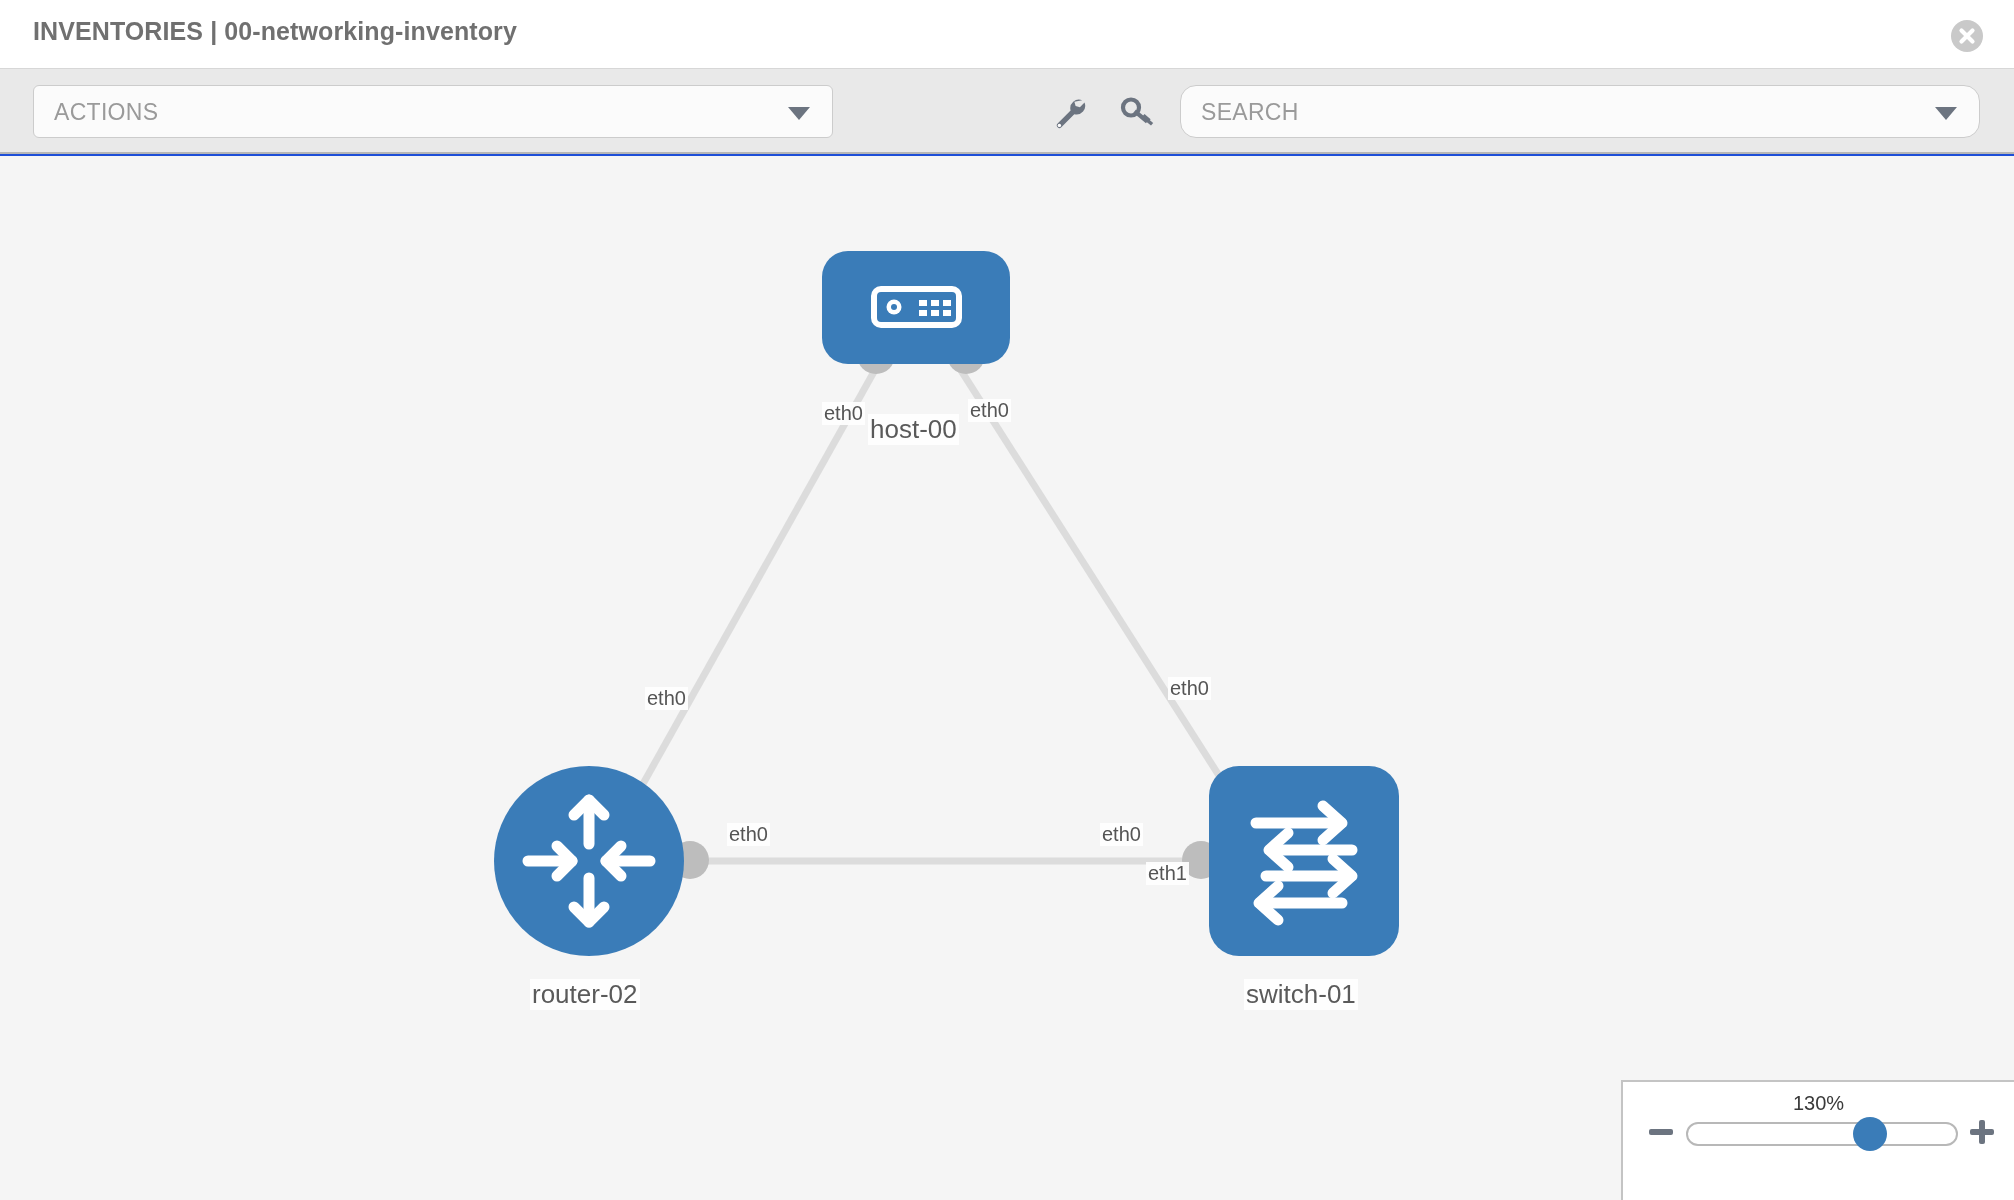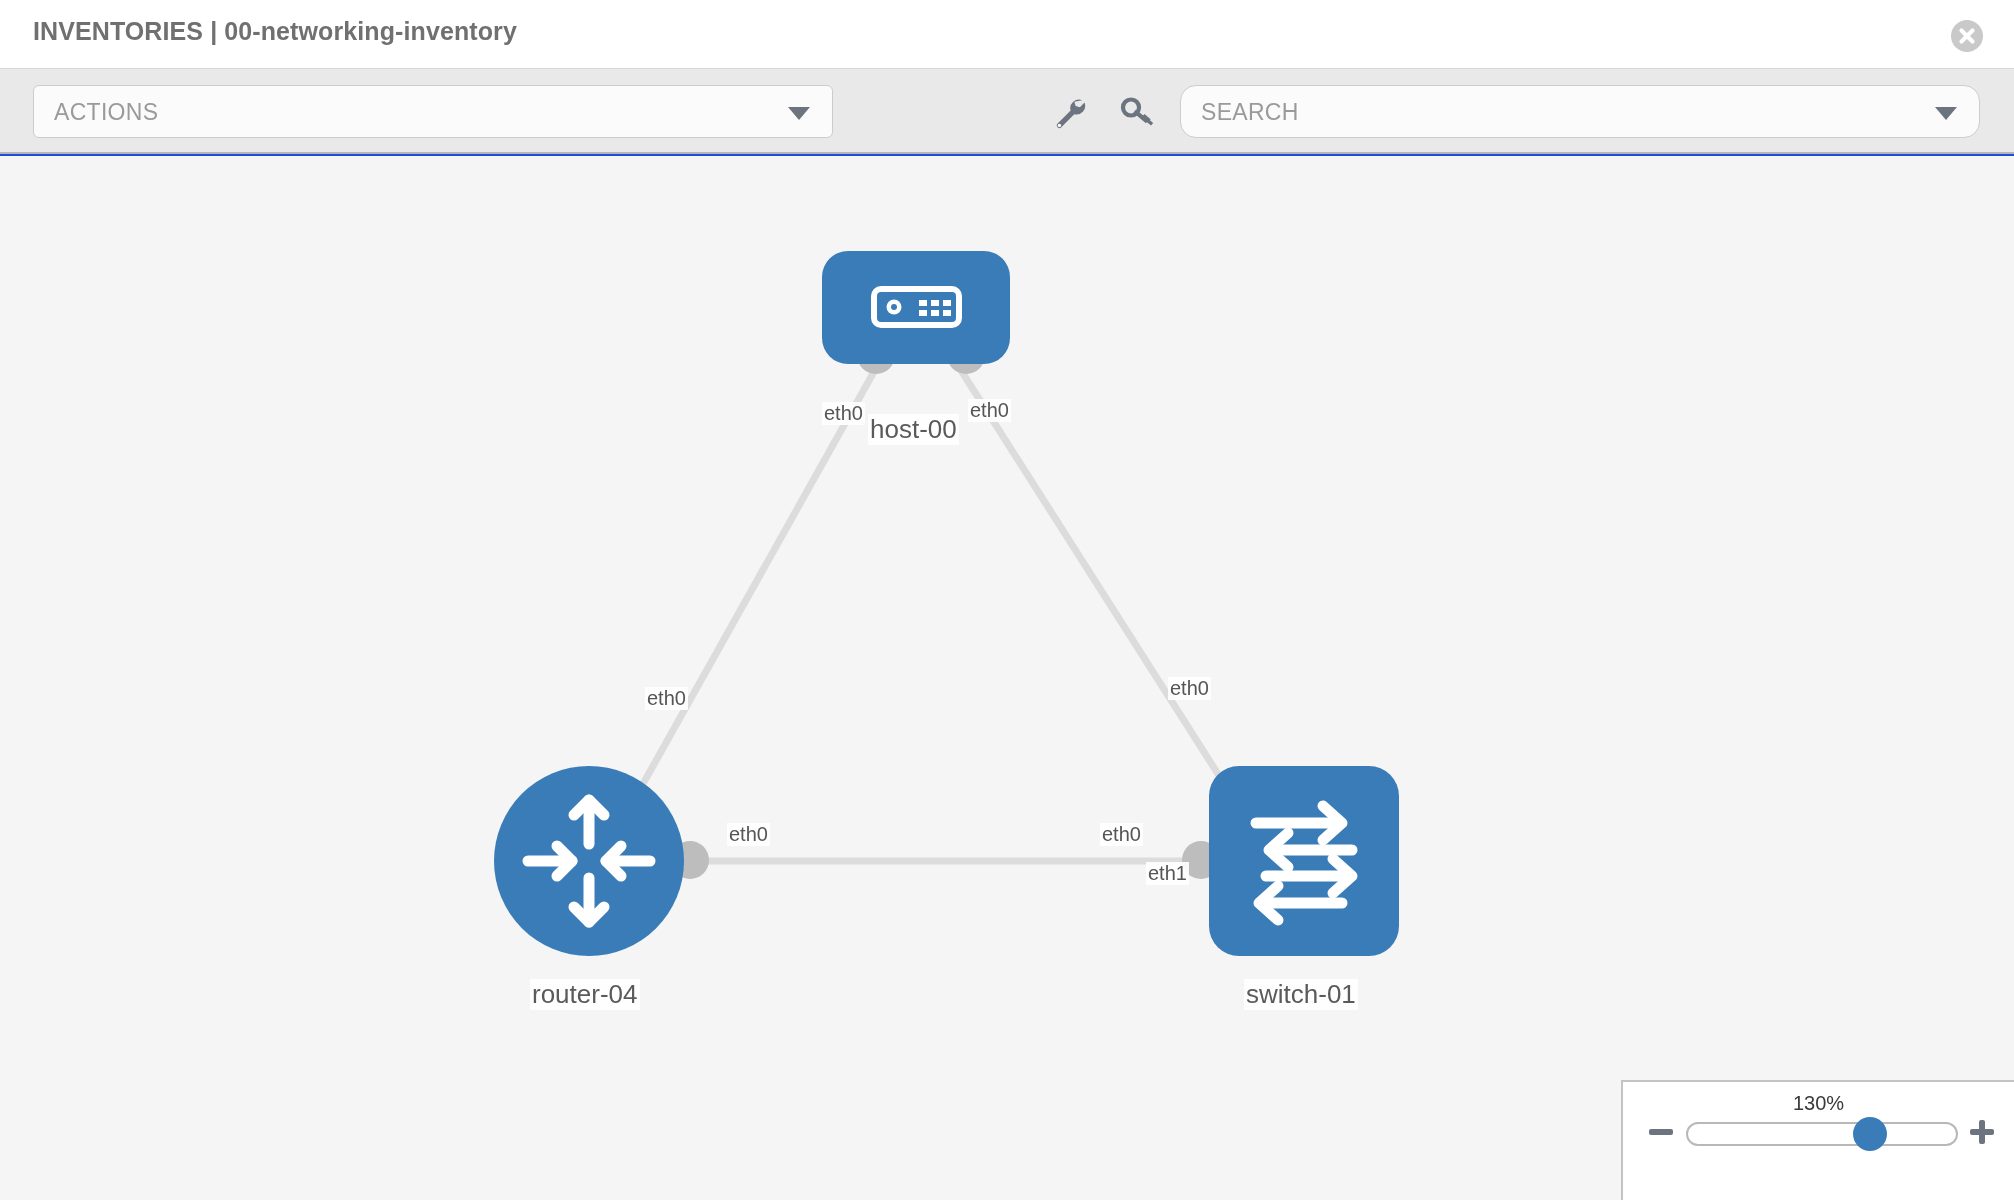"router-04" div.node-label { text: router-04 -> router-02 }
